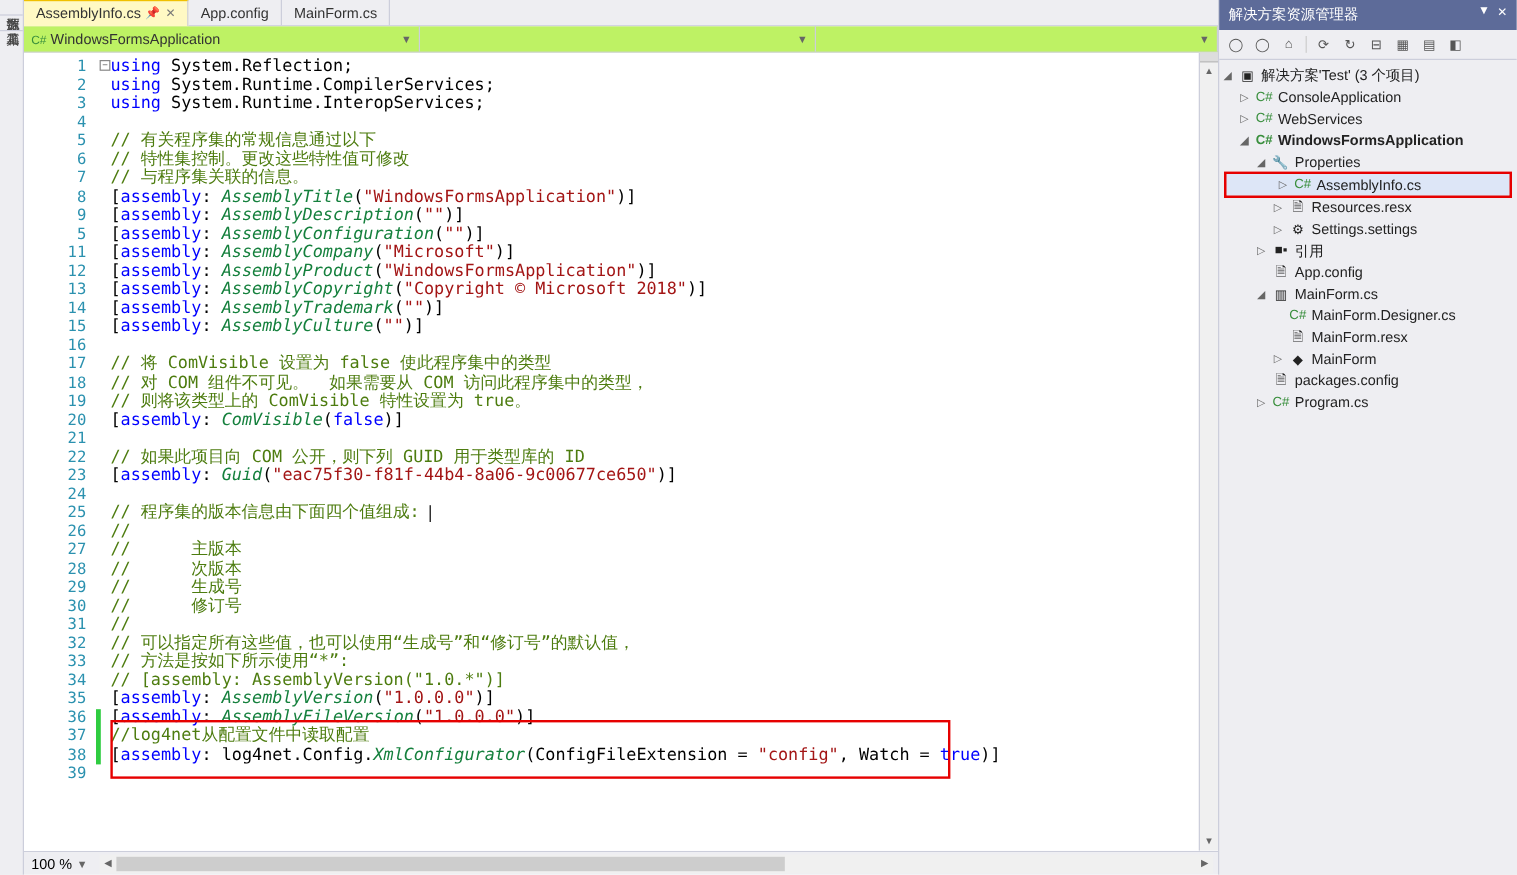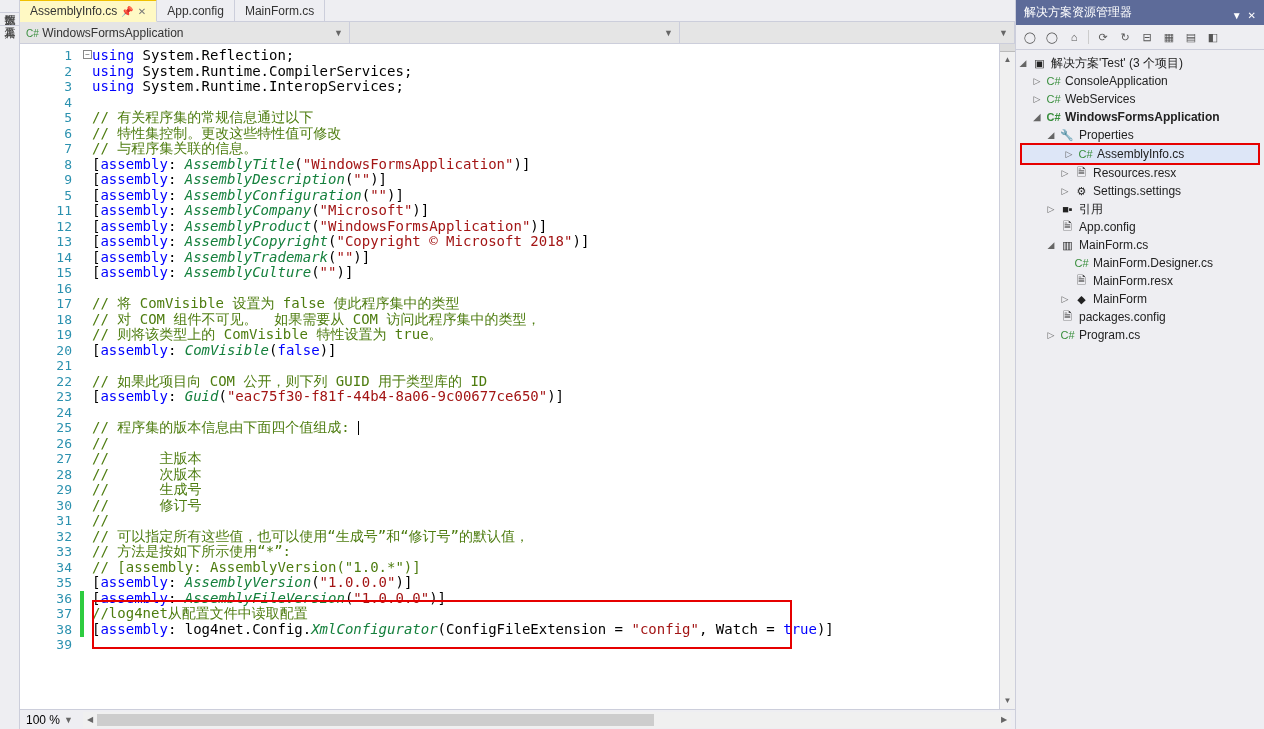"解决方案资源管理器" .sx-title { align-items: flex-end -> flex-start }
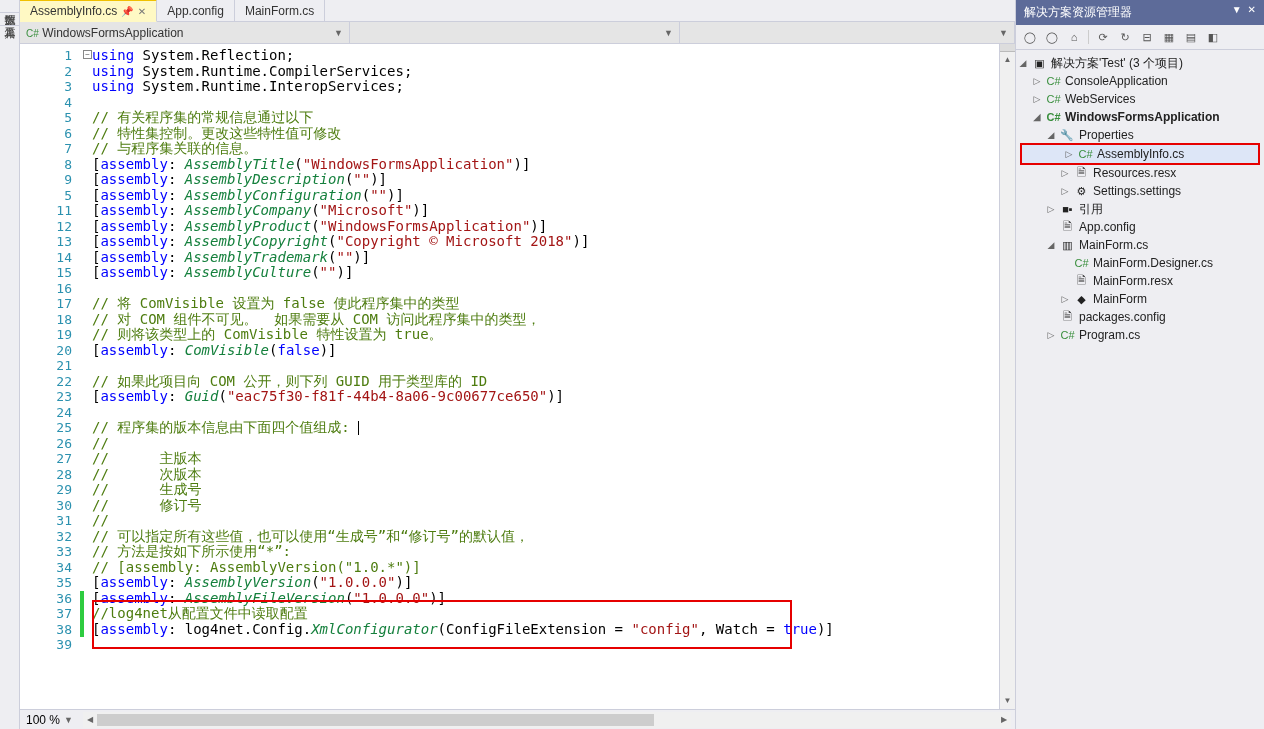"C# WindowsFormsApplication" .dropdown-row { background: #e5e5e5 -> #bef264 }
